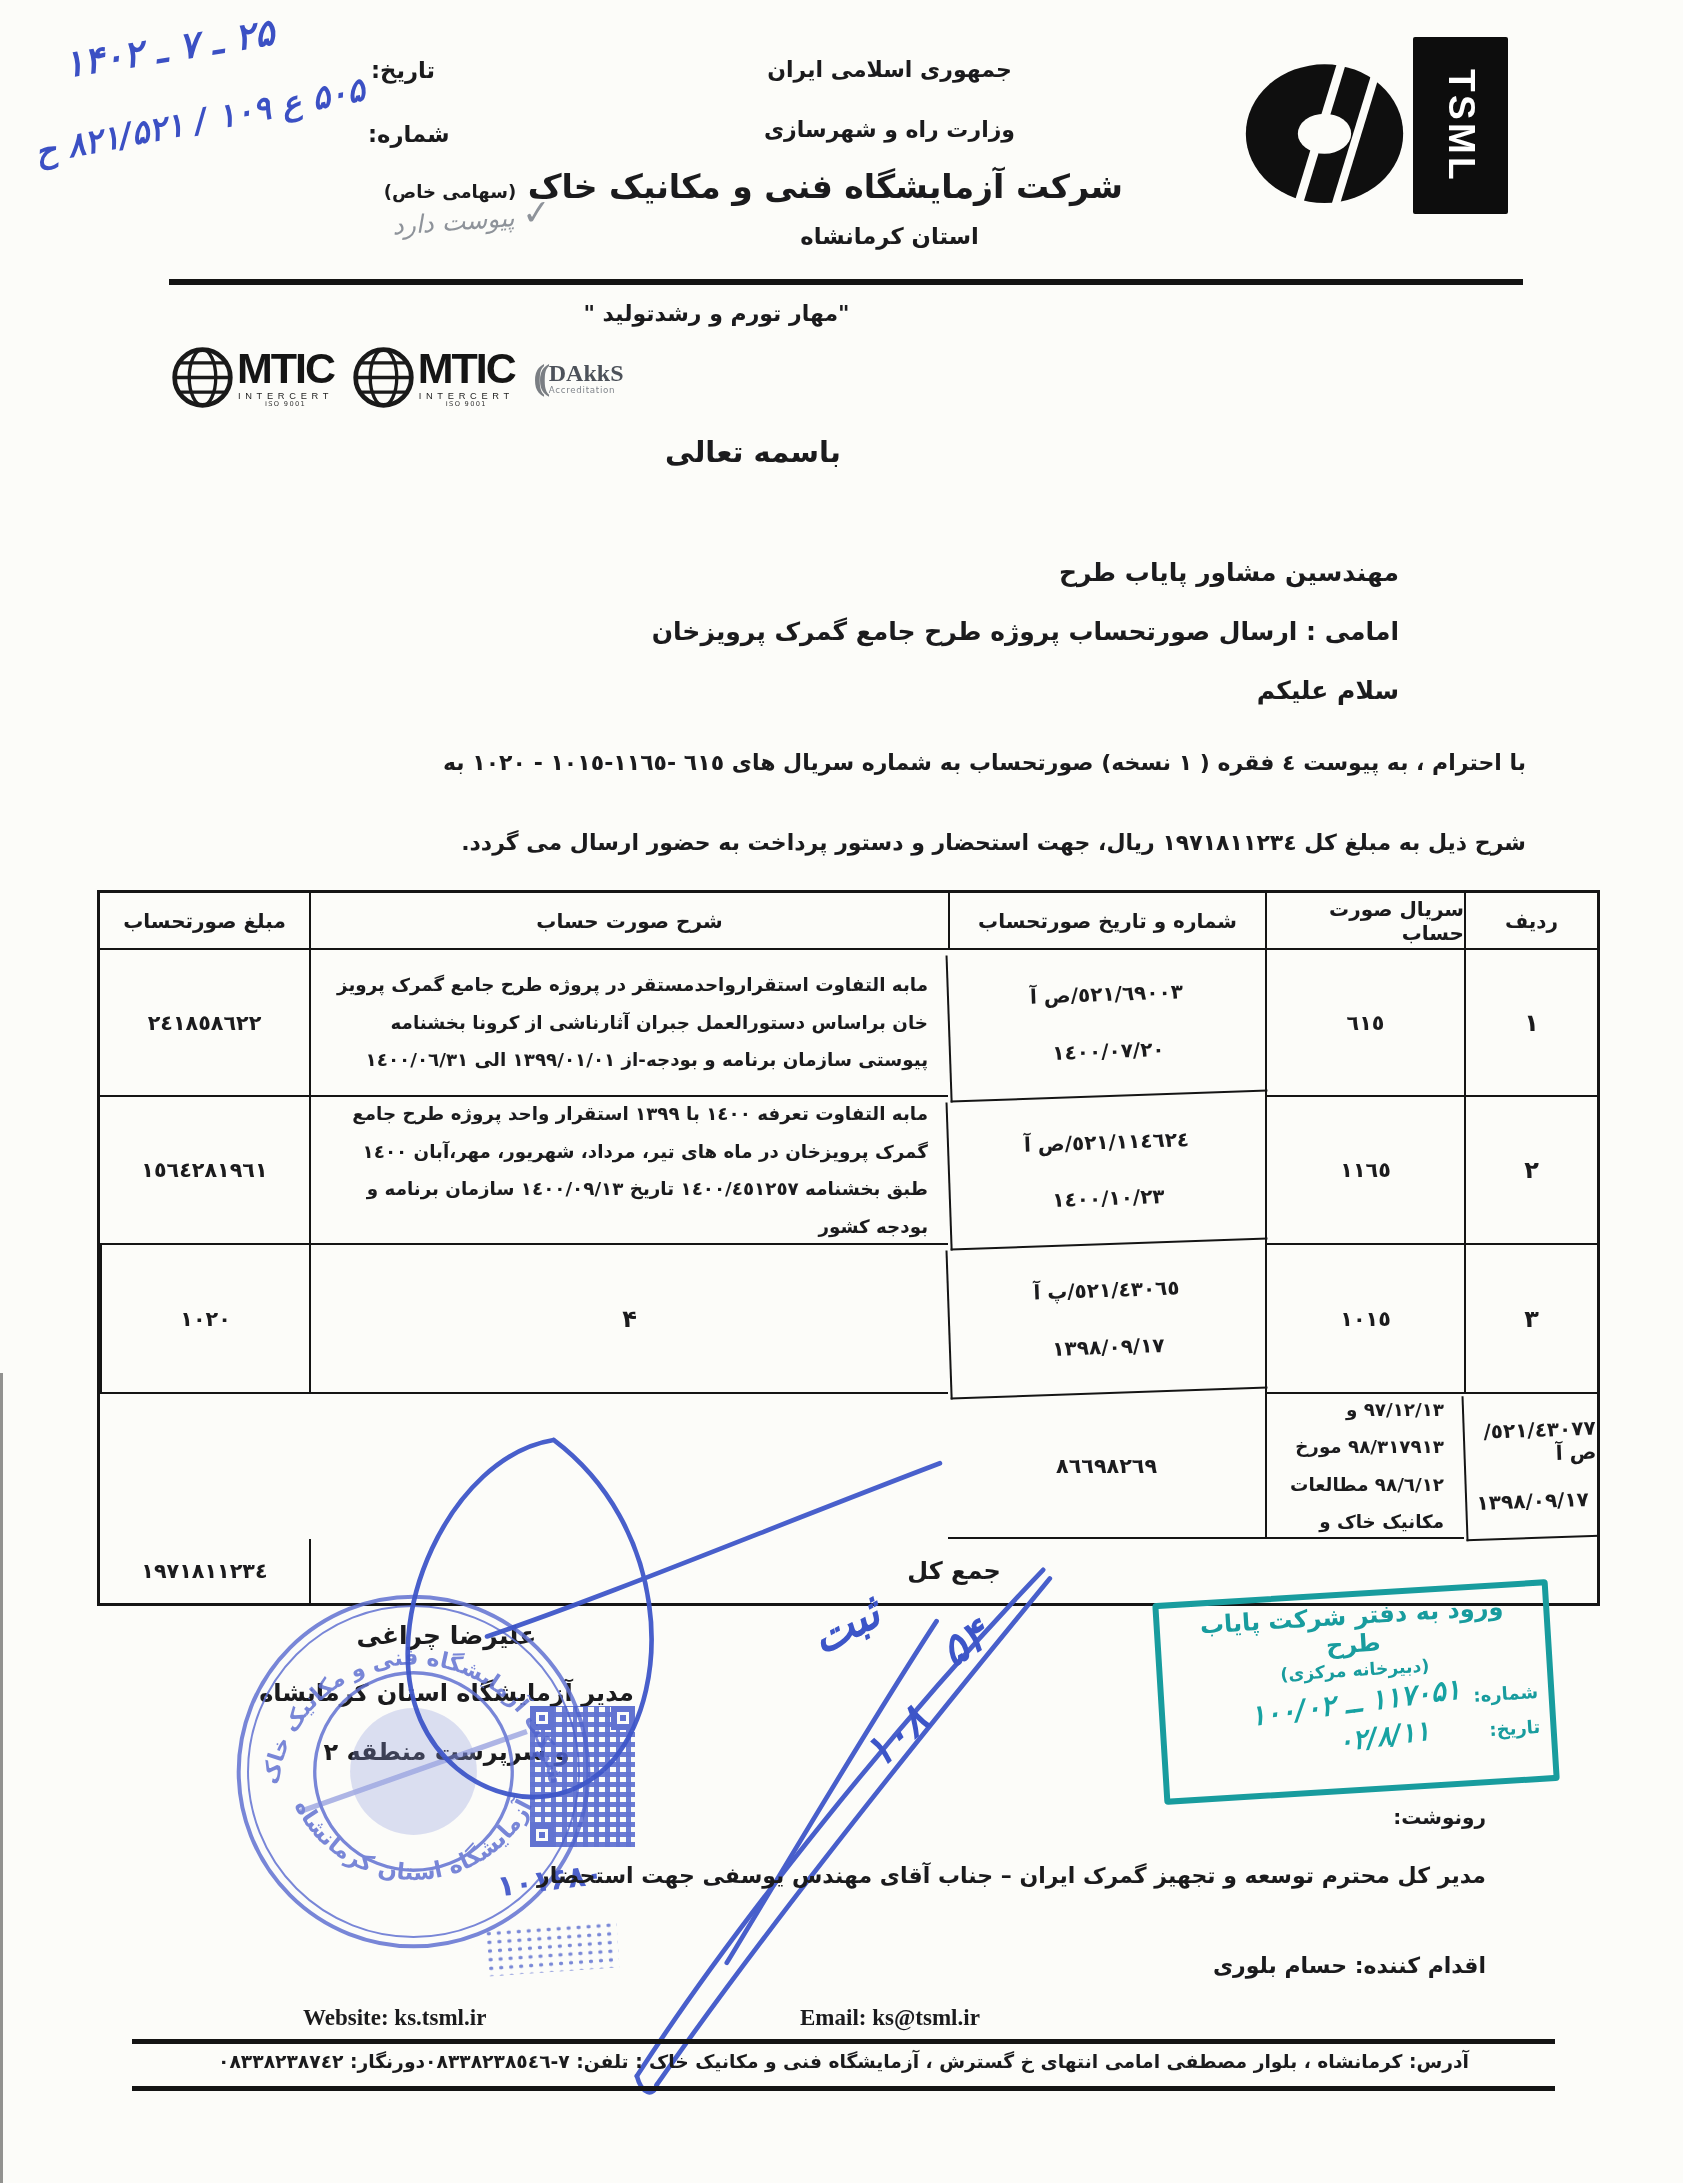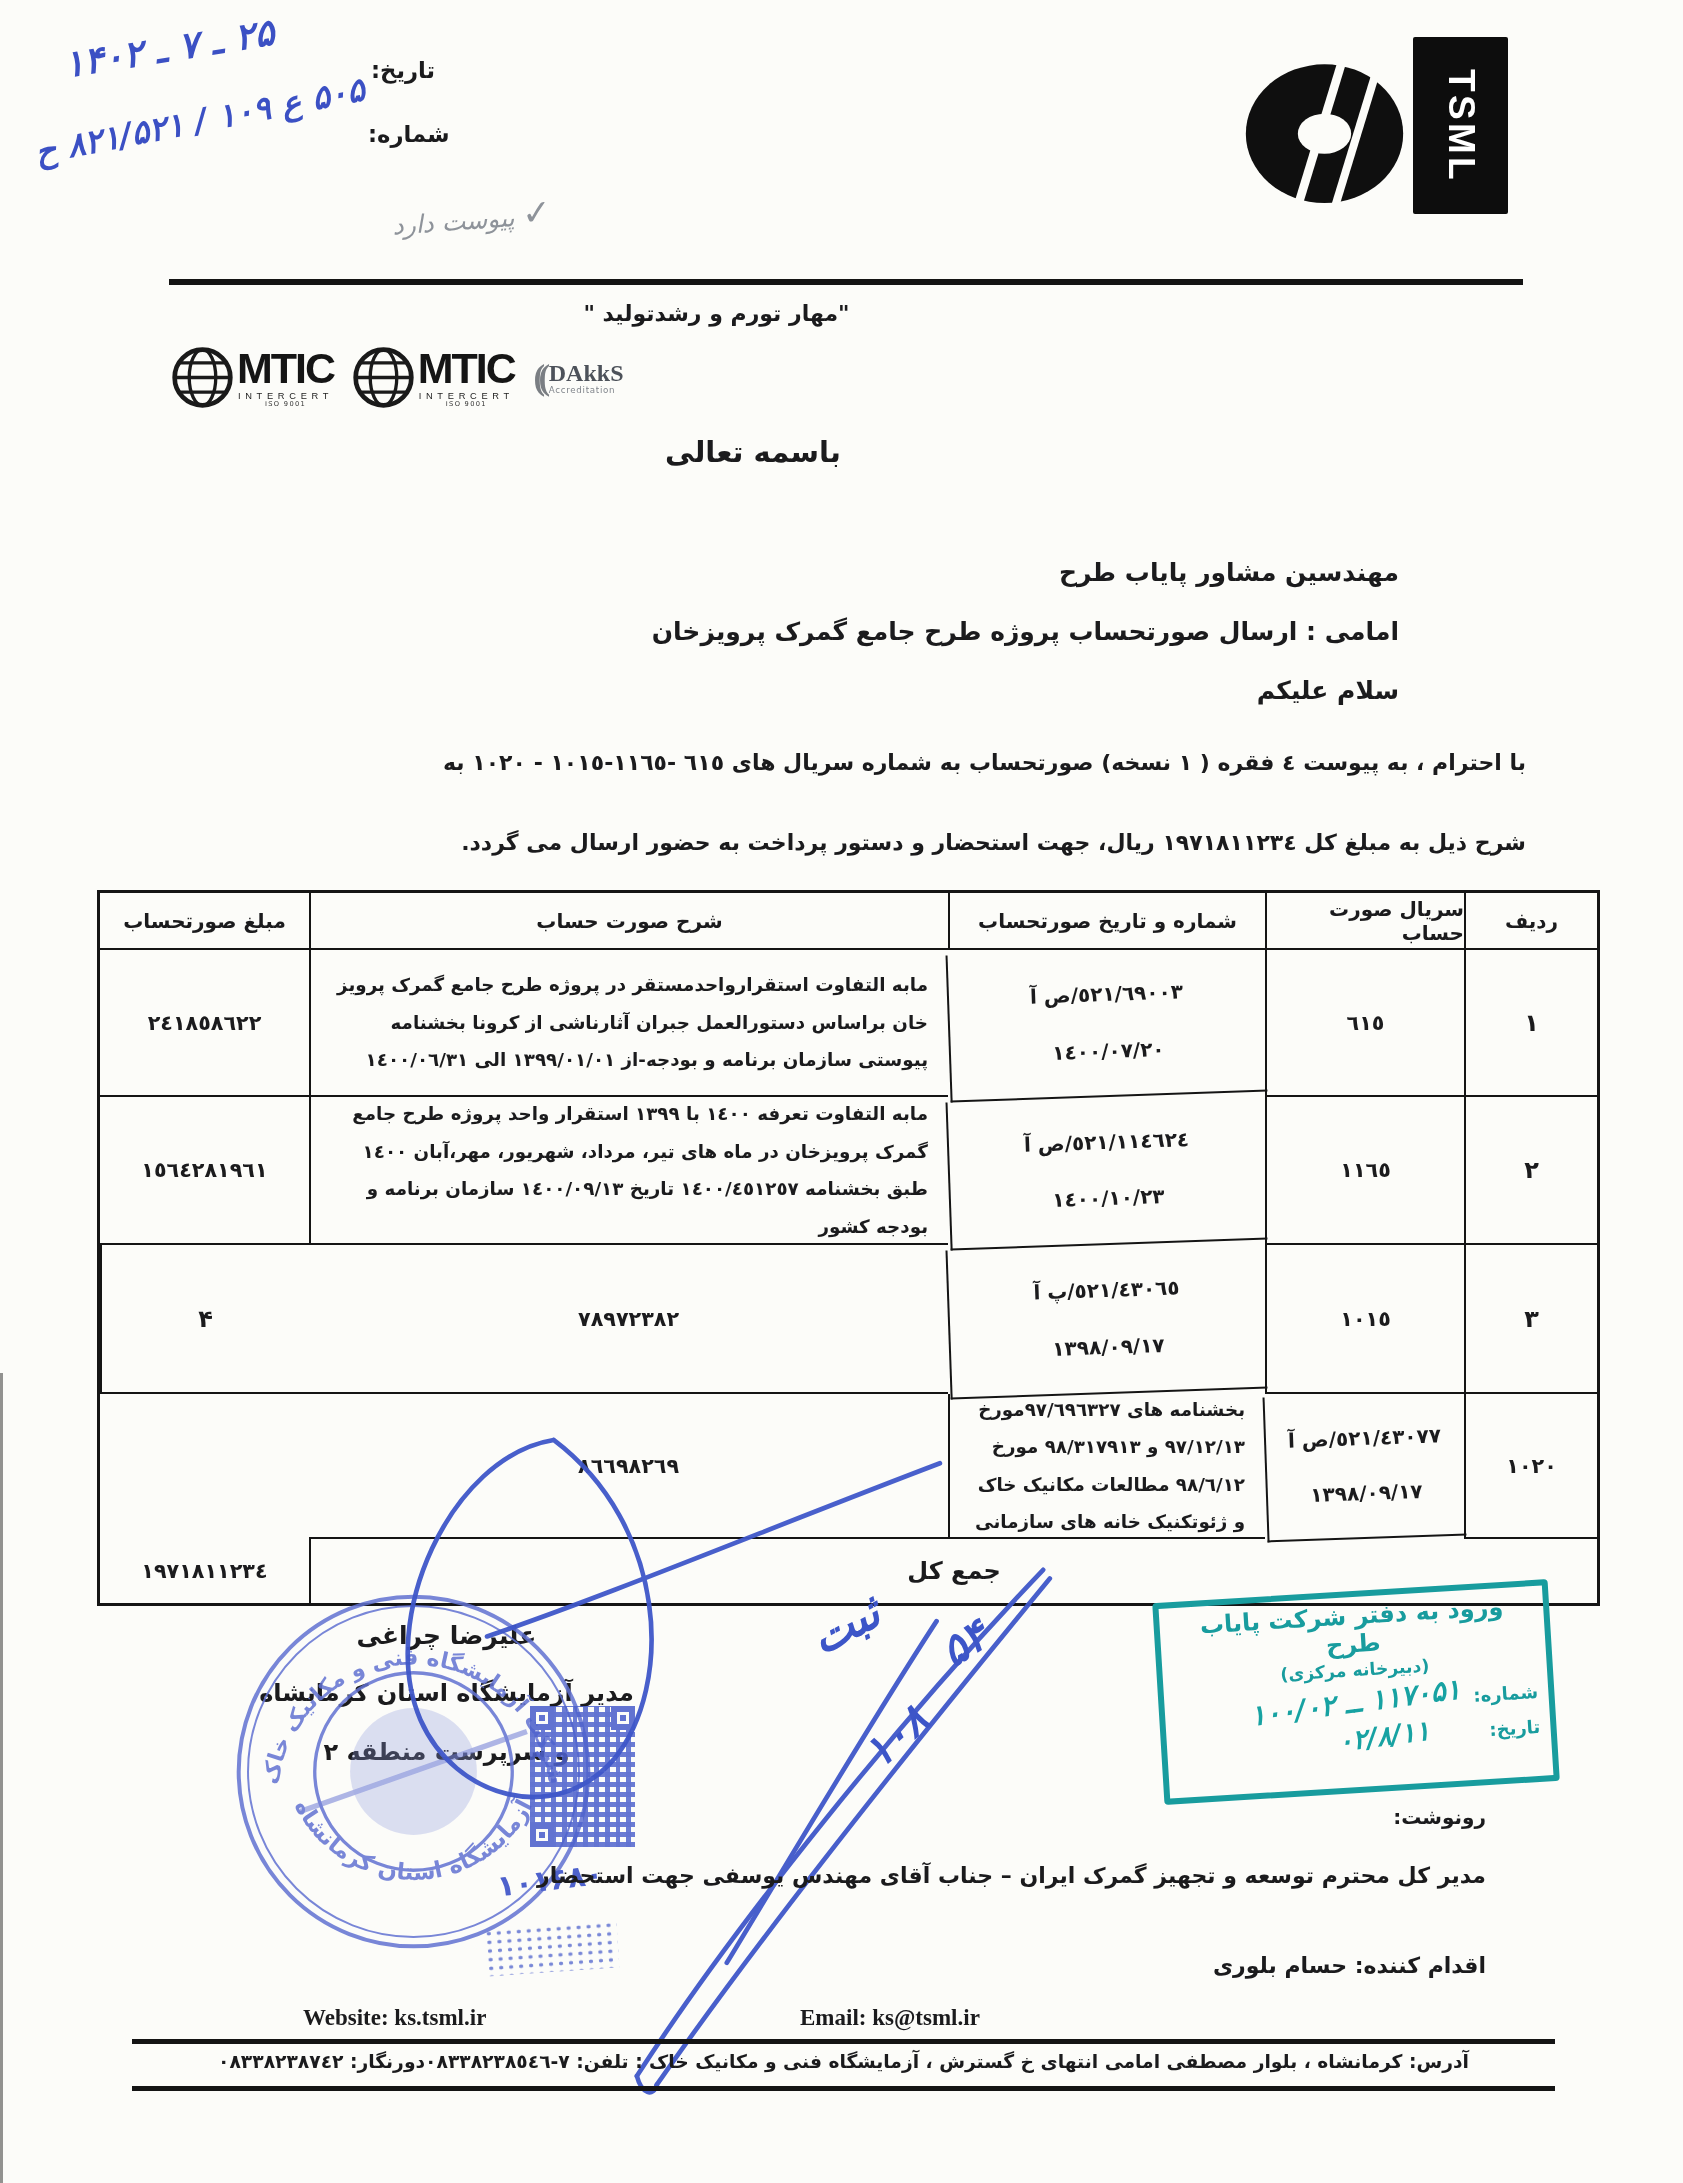"جمهوری اسلامی ایران" div.gov { html: none -> <div> <div>جمهوری اسلامی ایران</div> <div>وزارت راه و شهرسازی</div> <div> <span>شرکت آزمایشگاه فنی و مکانیک خاک</span> <small>(سهامی خاص)</small> </div> <div>استان کرمانشاه</div> </div> }
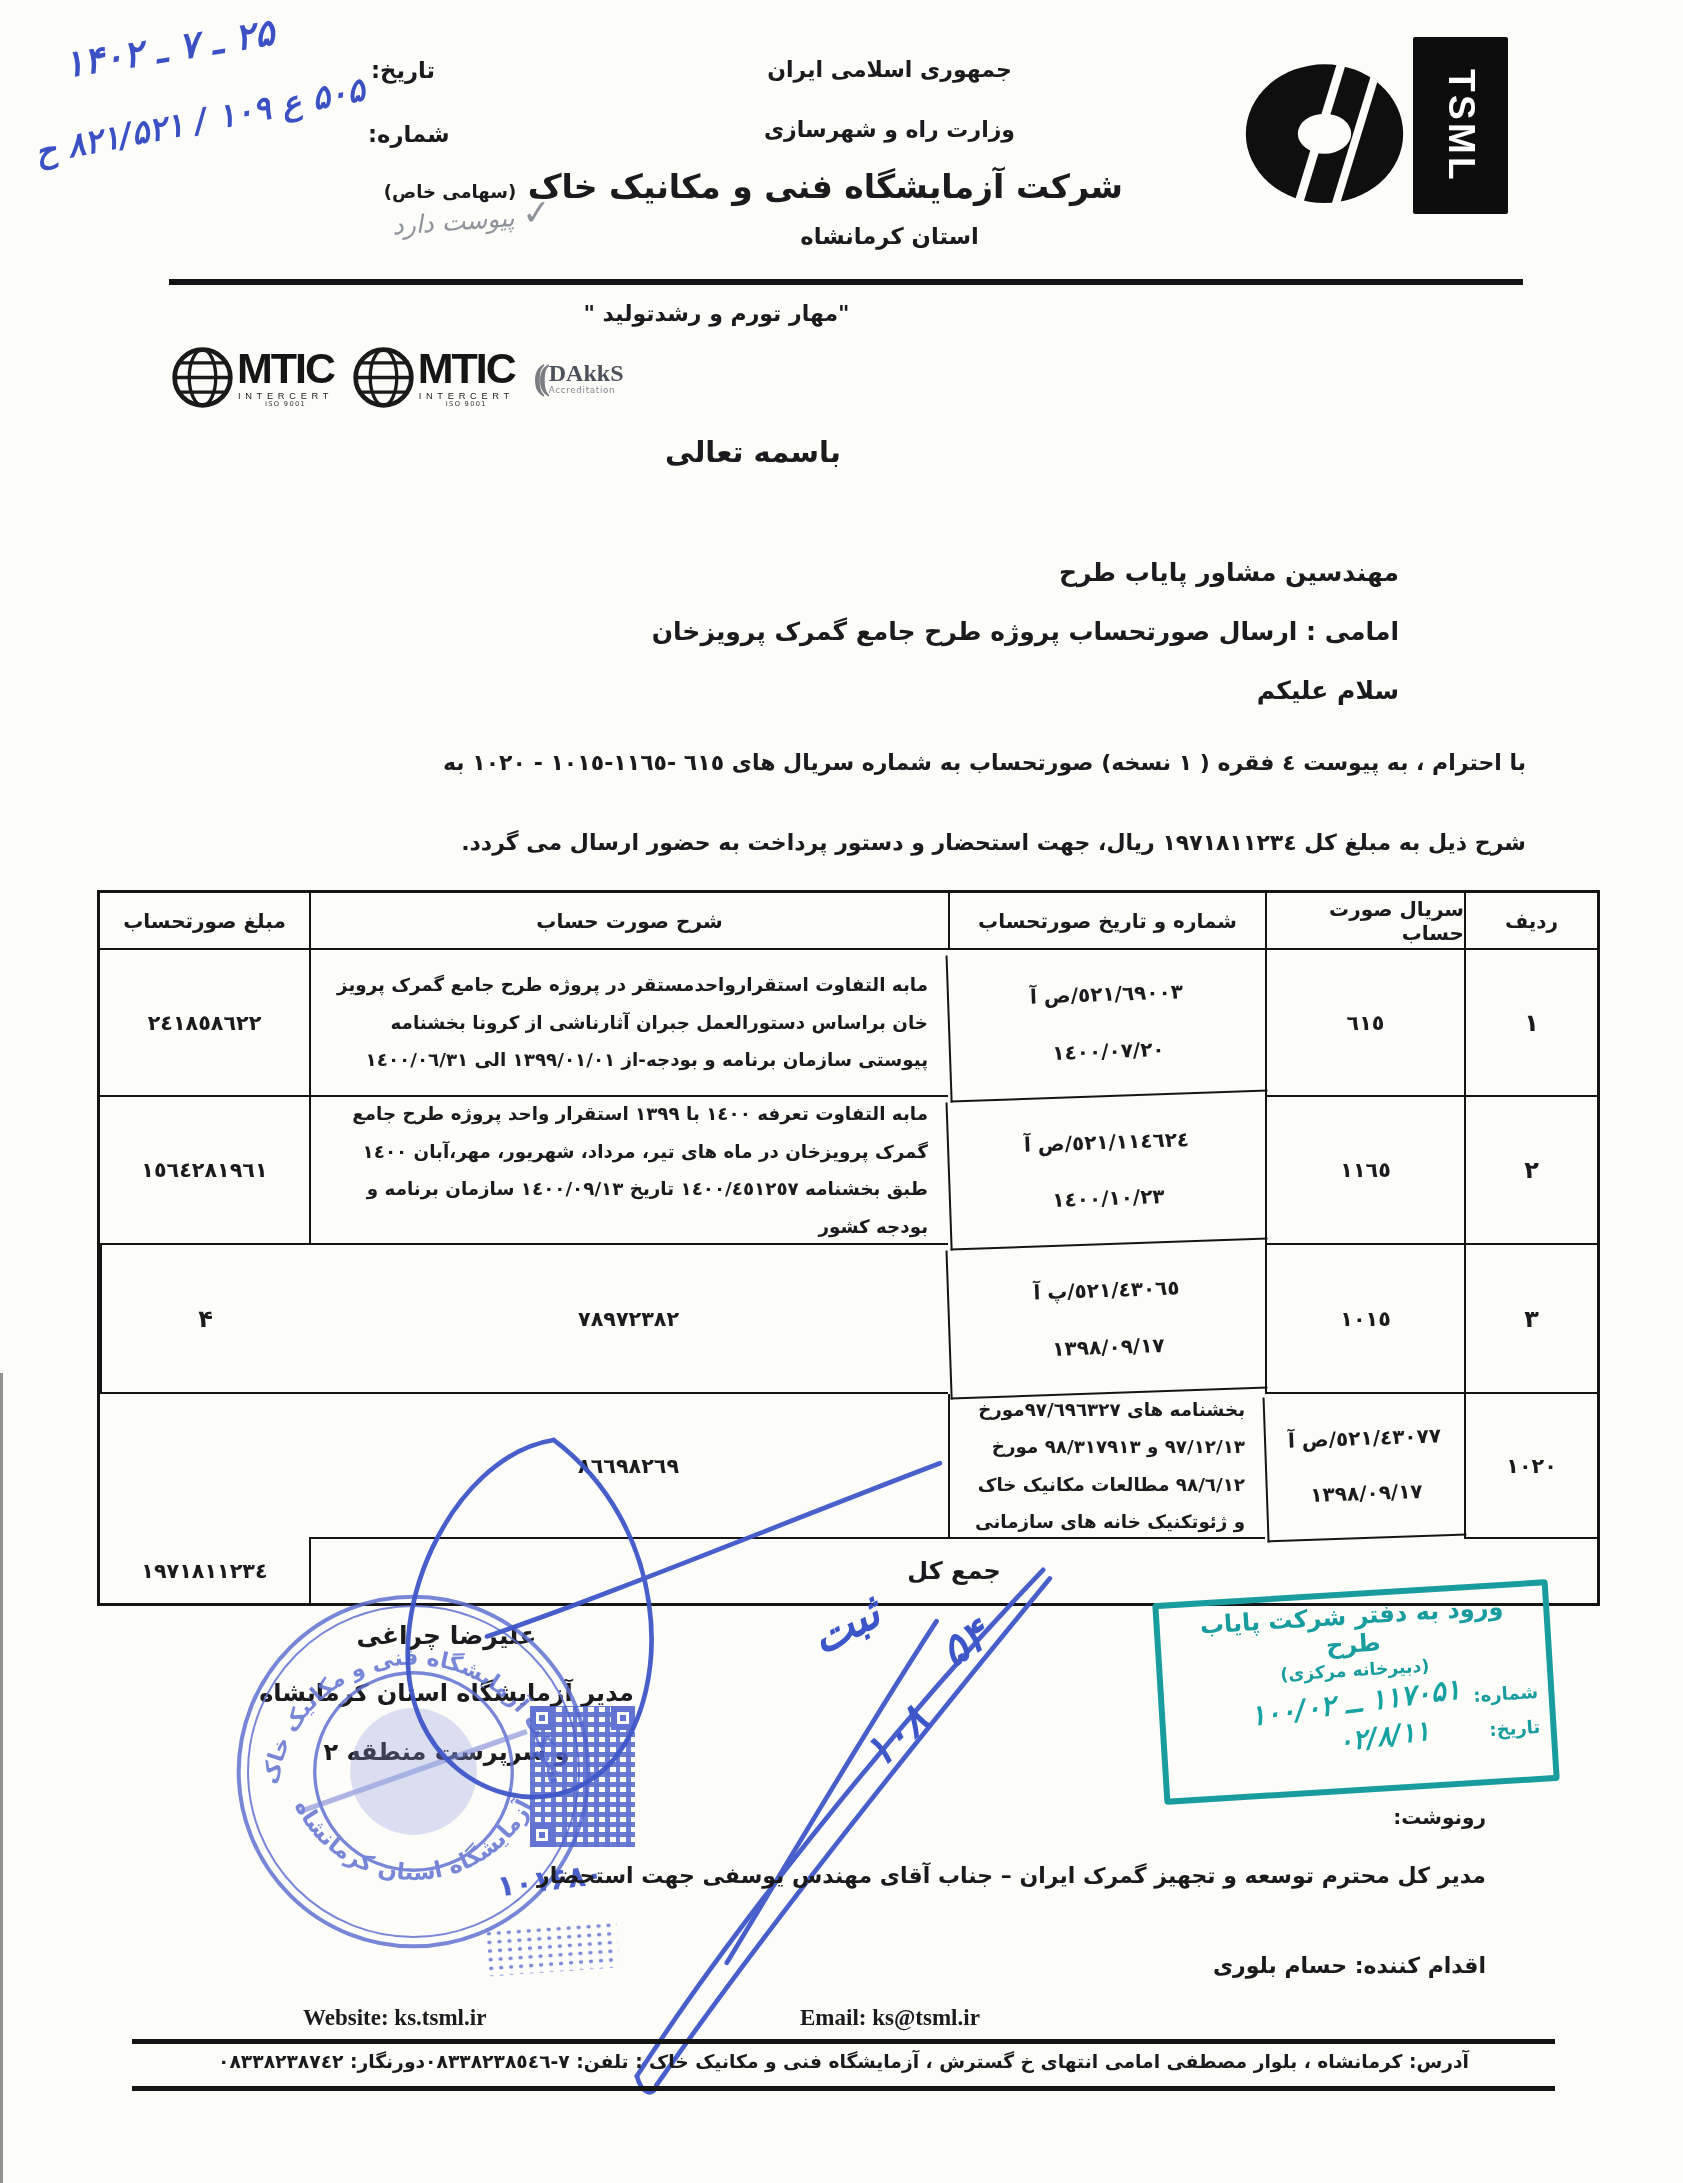"٧٨٩٧٢٣٨٢" div.cell { html: <div>٧٨٩٧٢٣٨٢</div> -> none }
